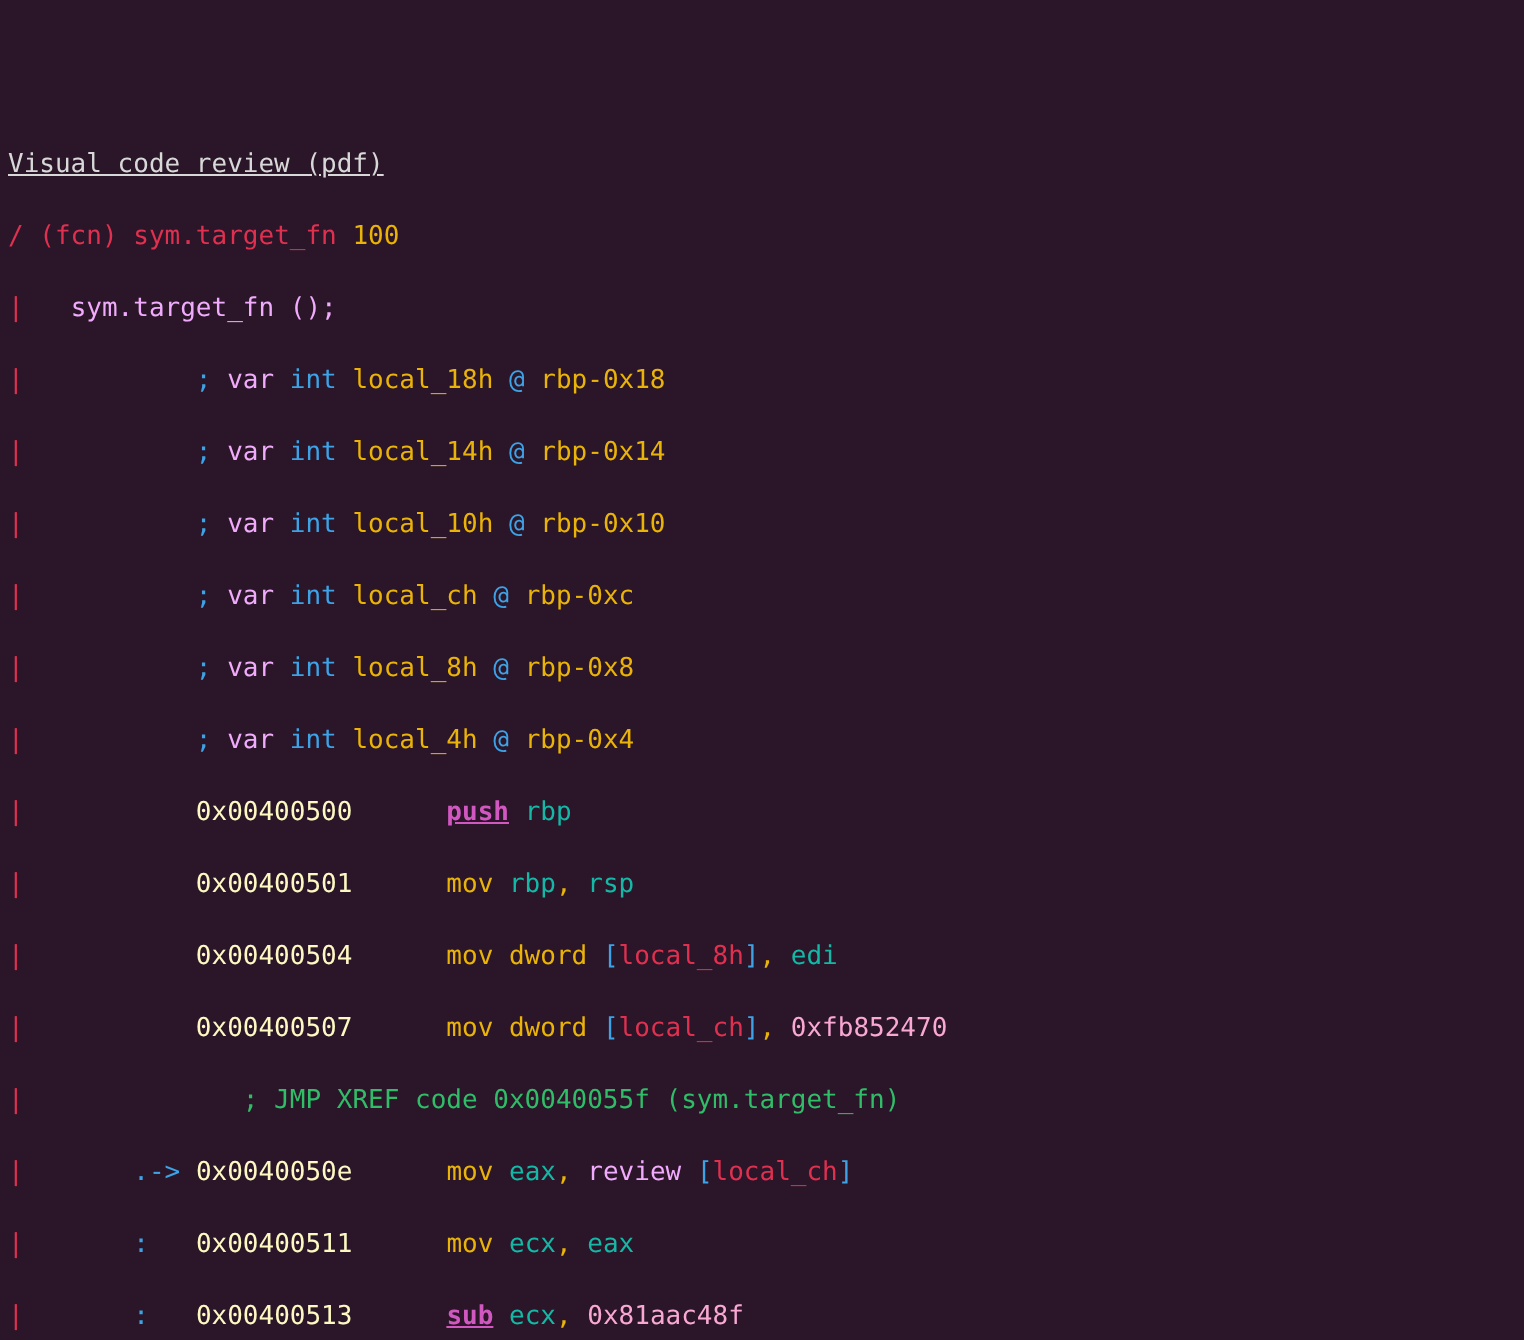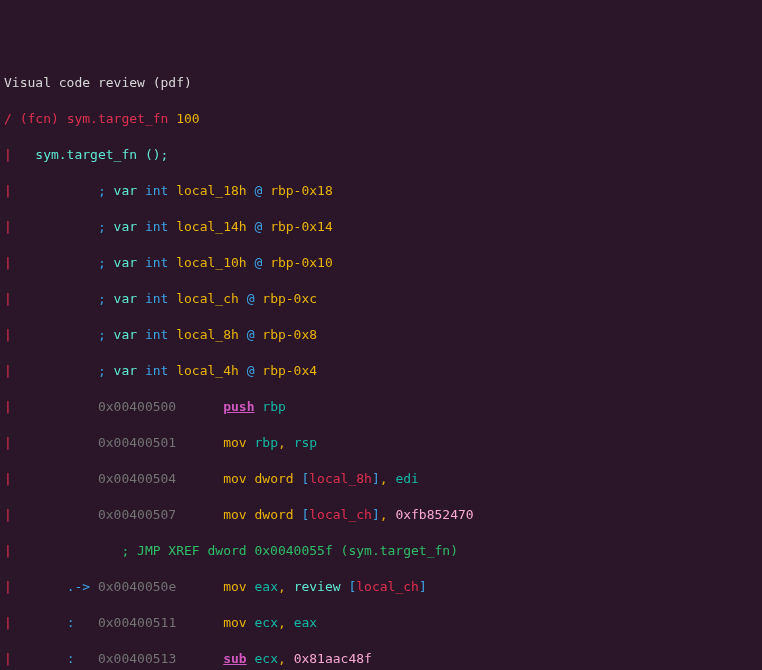"Visual code review (pdf)" .title { text-decoration: none -> underline }
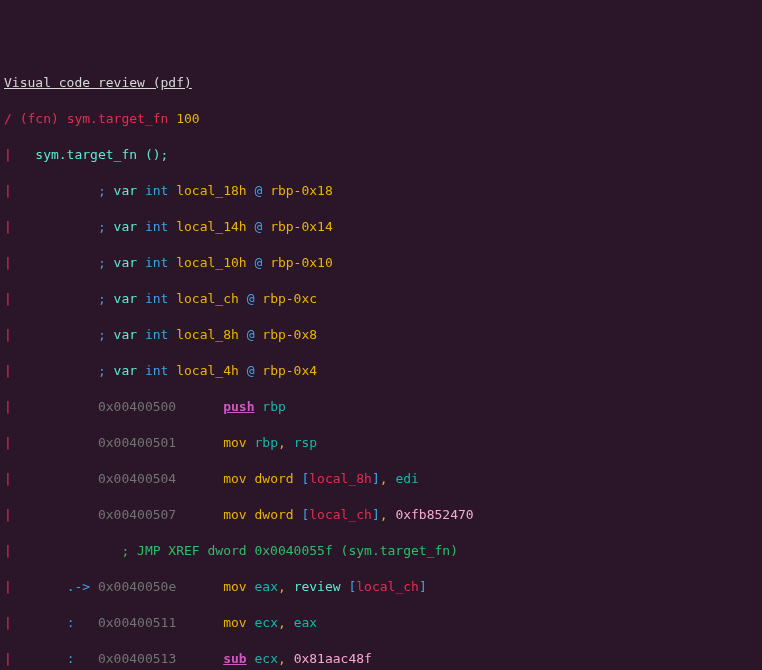"sym.target_fn ();" .magenta { color: #5eead4 -> #f0abfc }
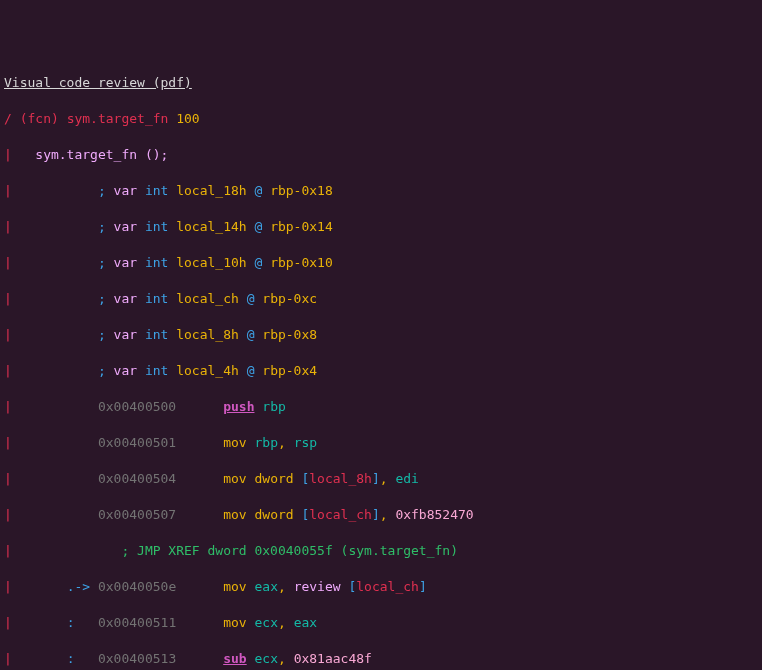"0x00400500" .orange { color: #737373 -> #fef9c3 }
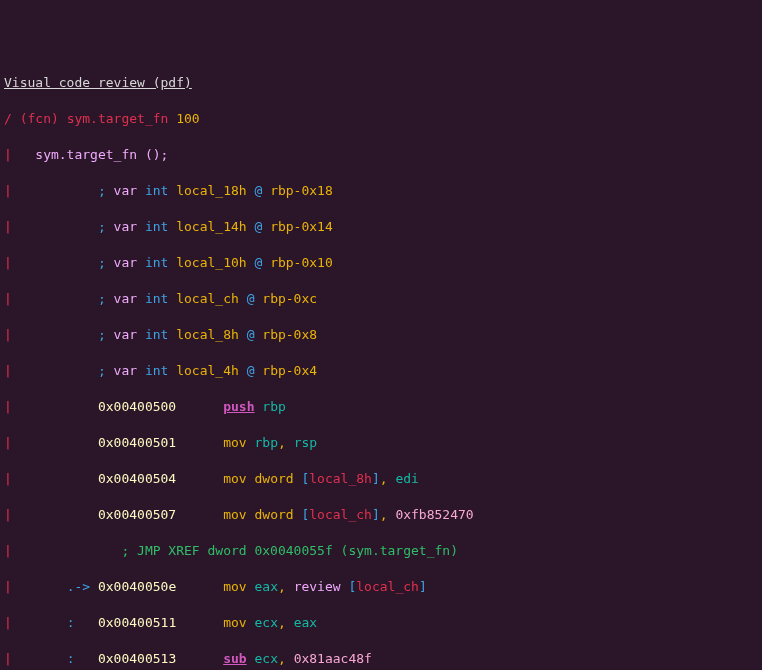"; JMP XREF dword" span.green { text: dword -> code }
